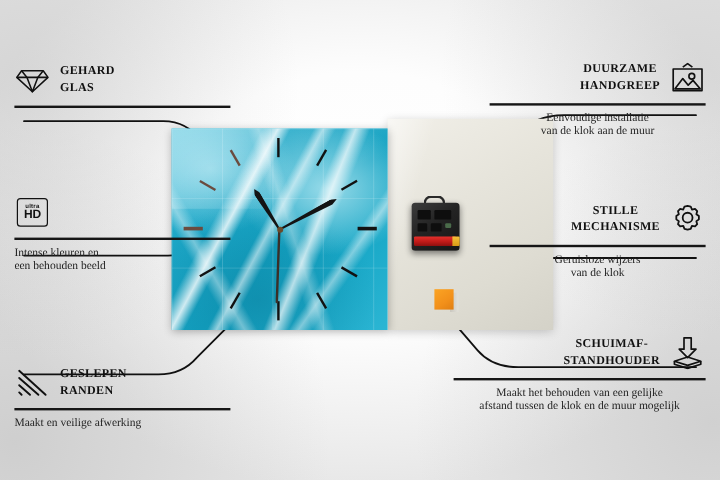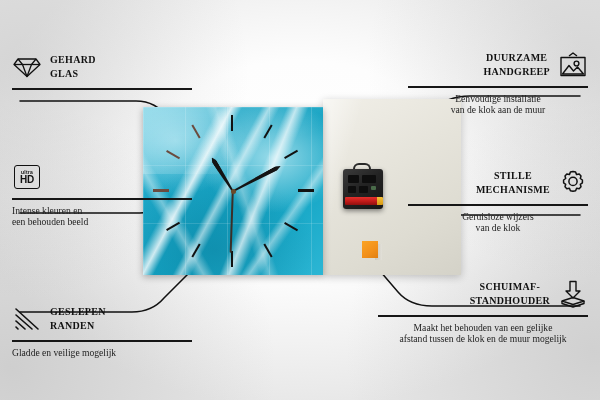"Gladde en veilige mogelijk" div.feature-desc { text: Gladde en veilige mogelijk -> Maakt en veilige afwerking }
